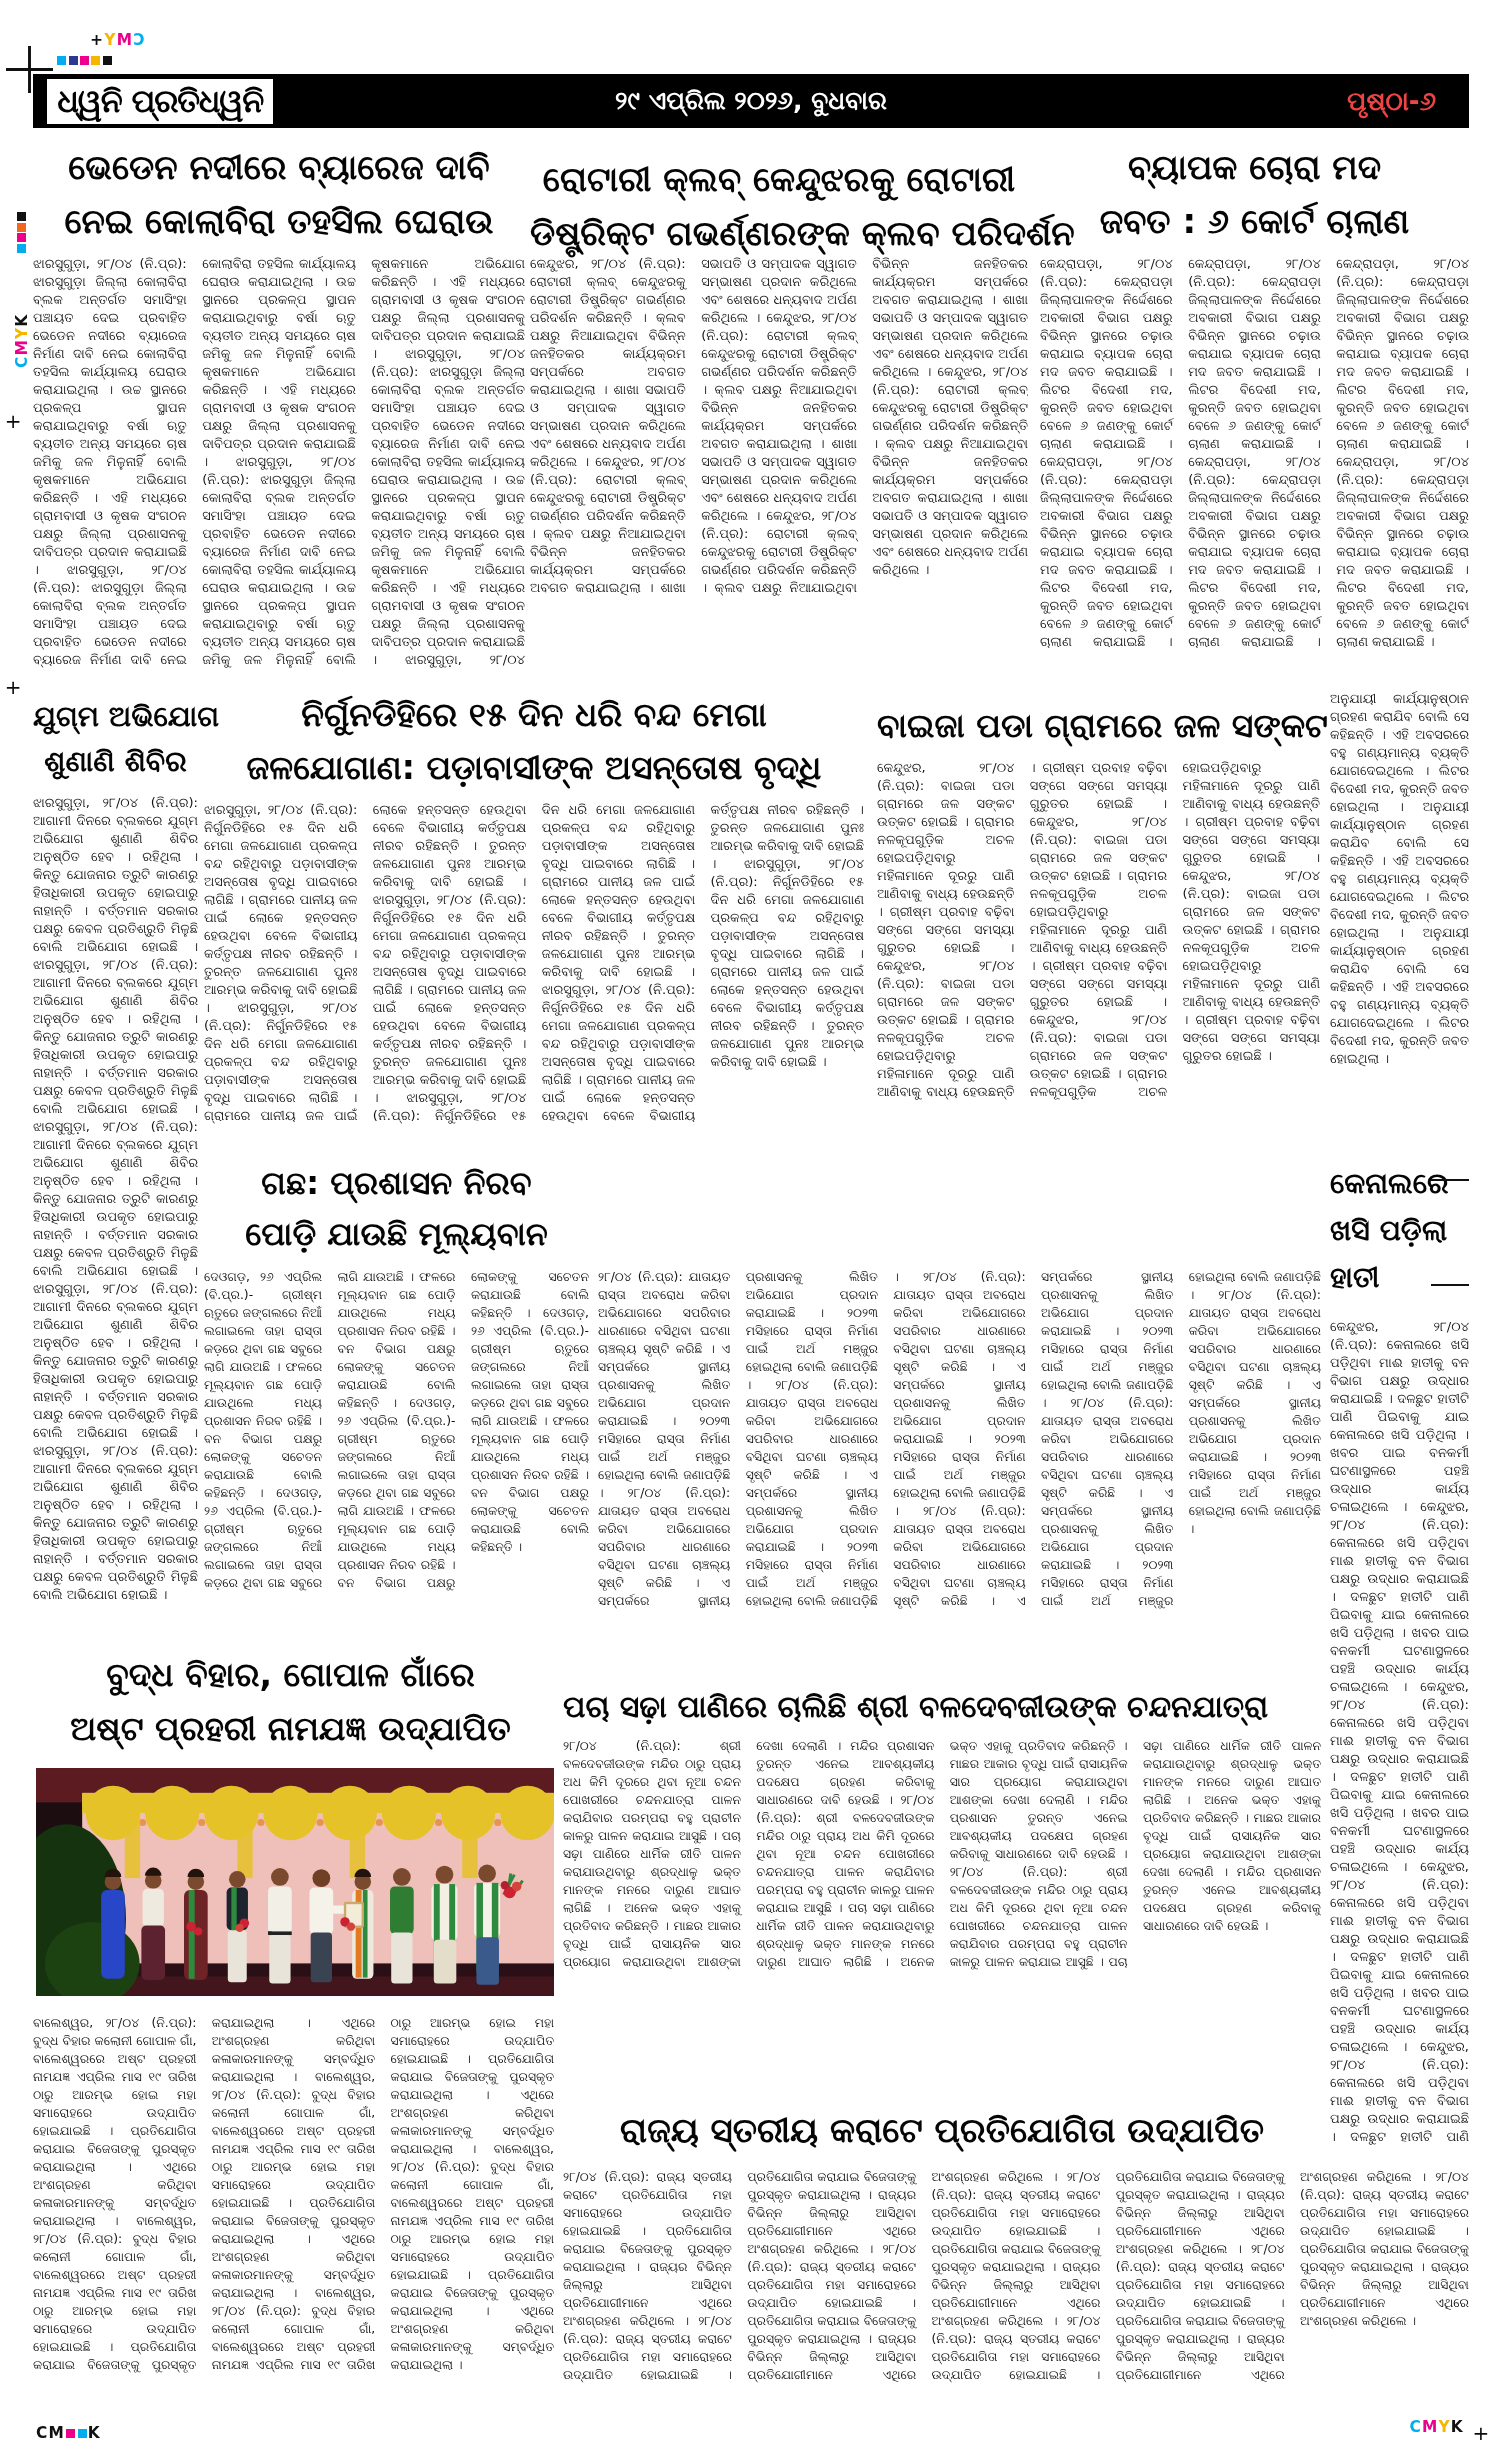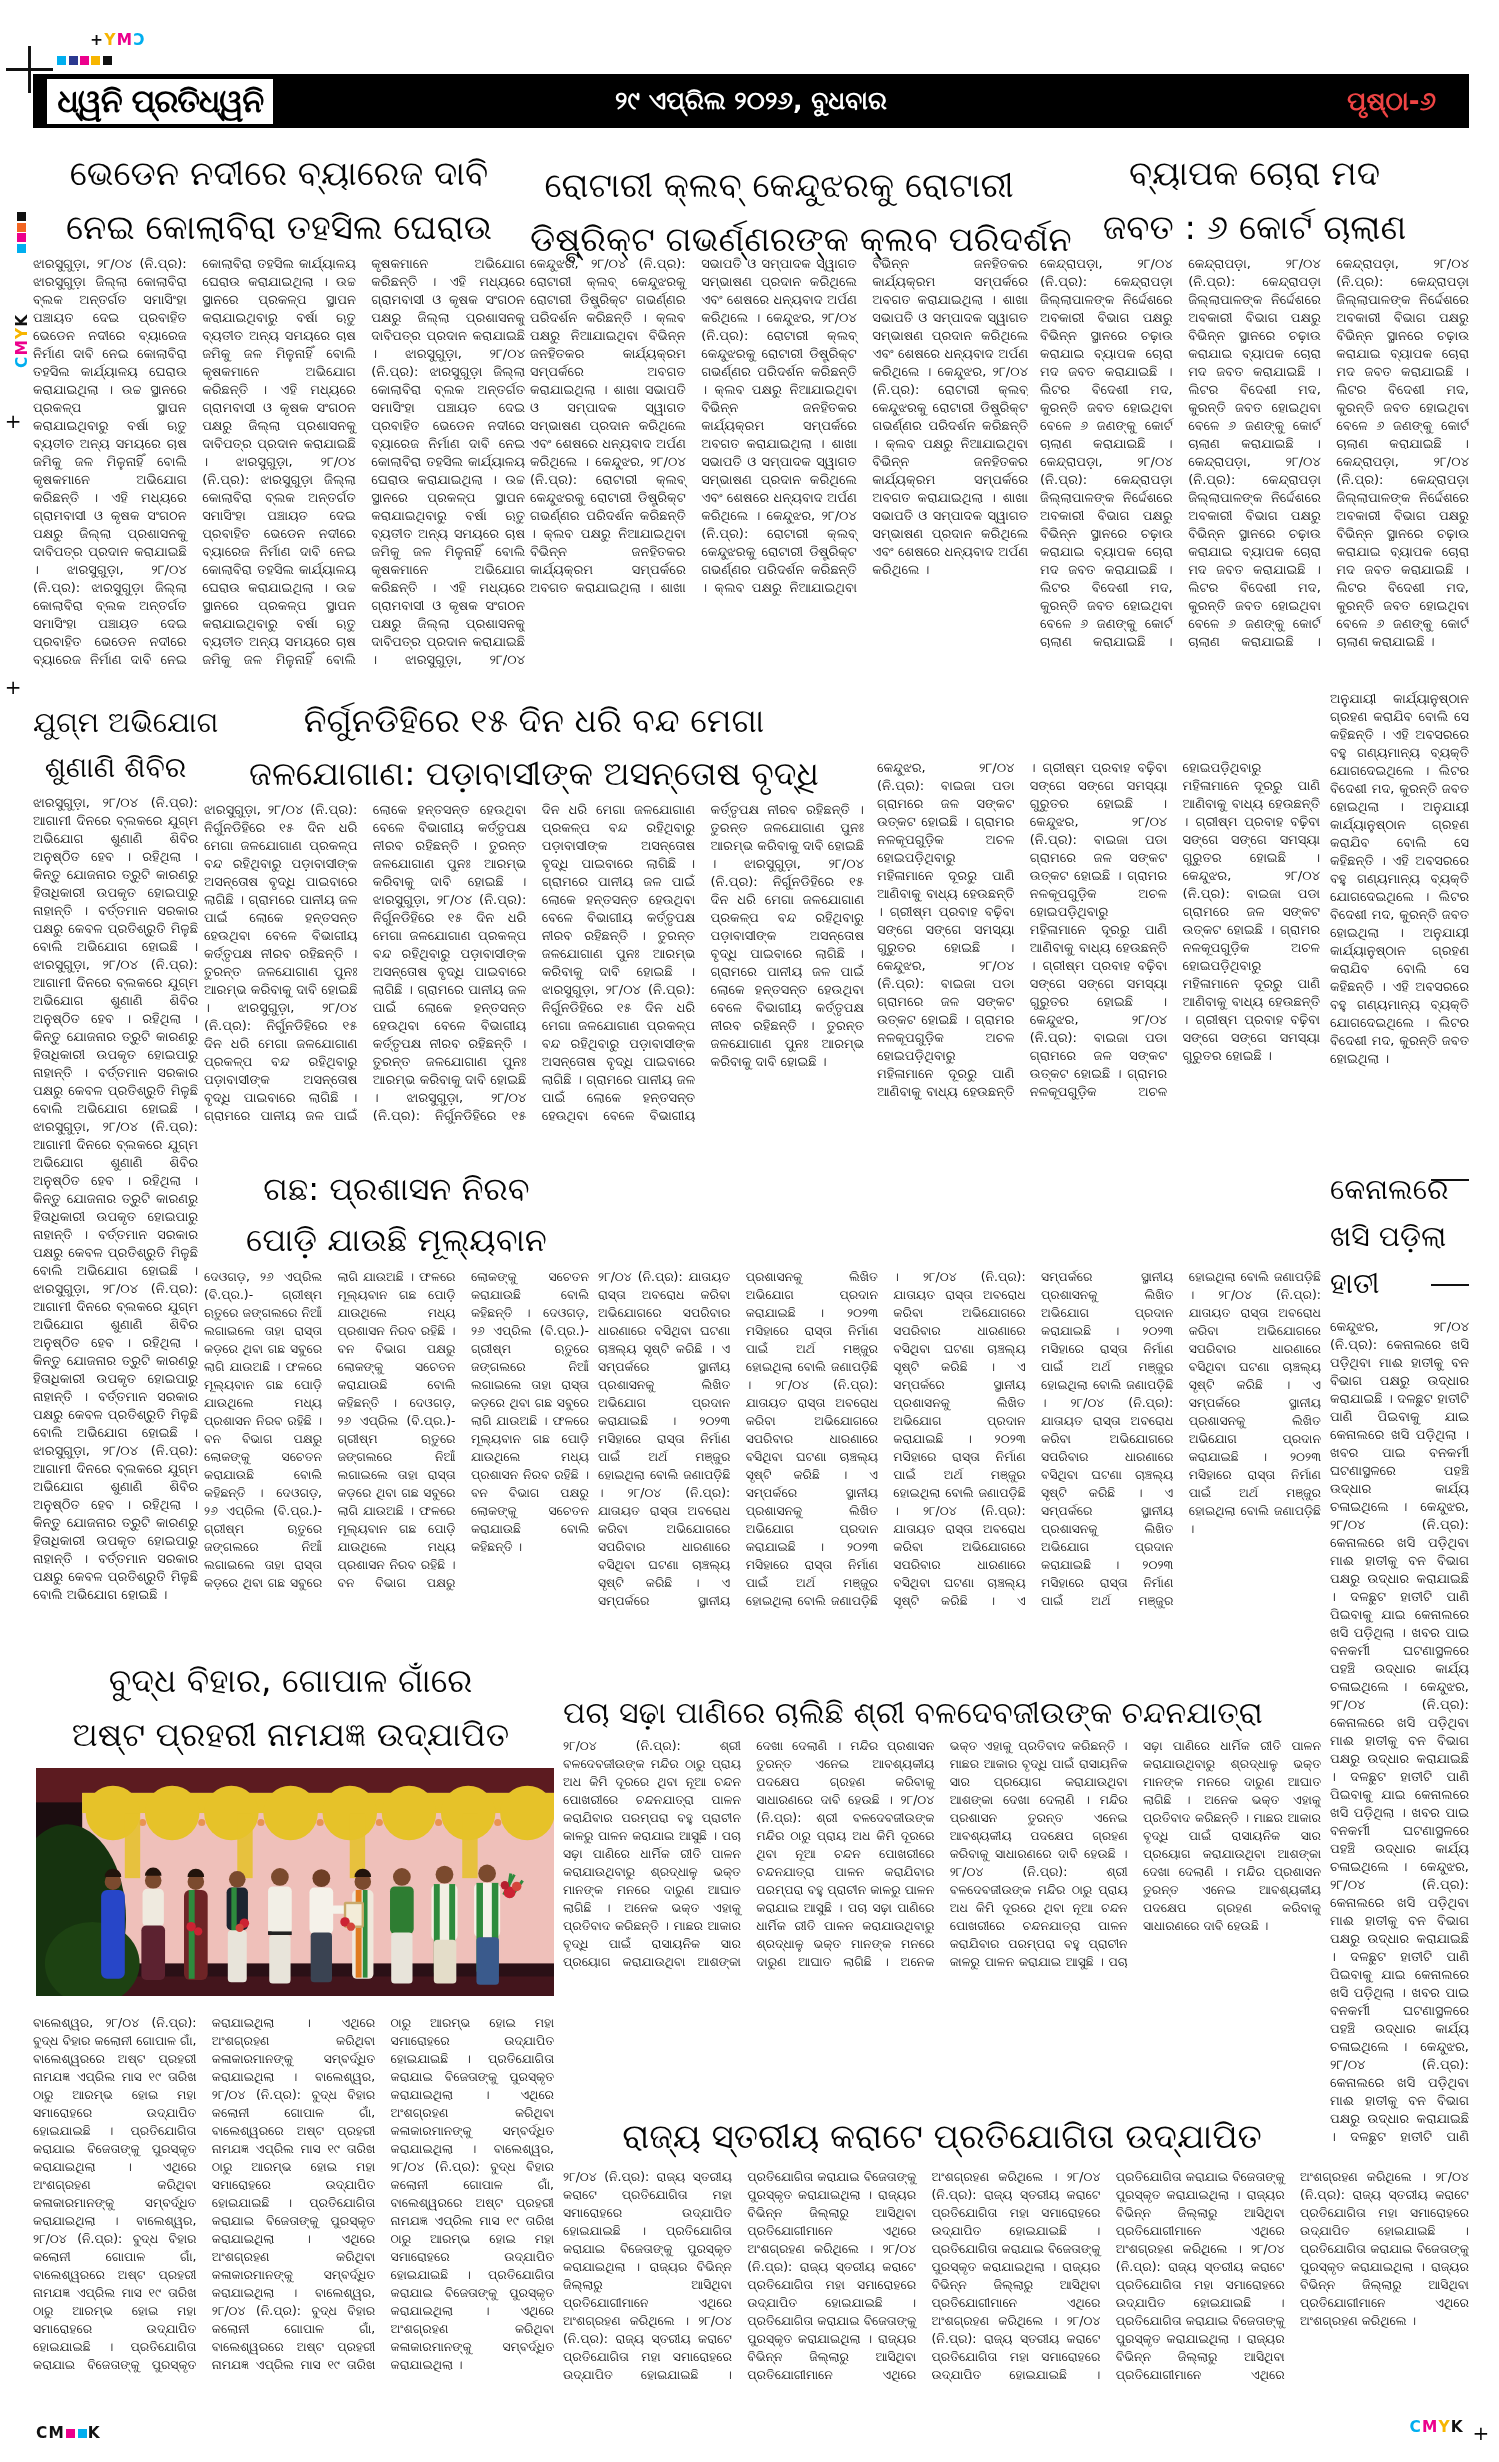"ଭେଡେନ ନଦୀରେ ବ୍ୟାରେଜ ଦାବି" .hl { font-weight: normal -> bold; margin-top: 6px -> none }
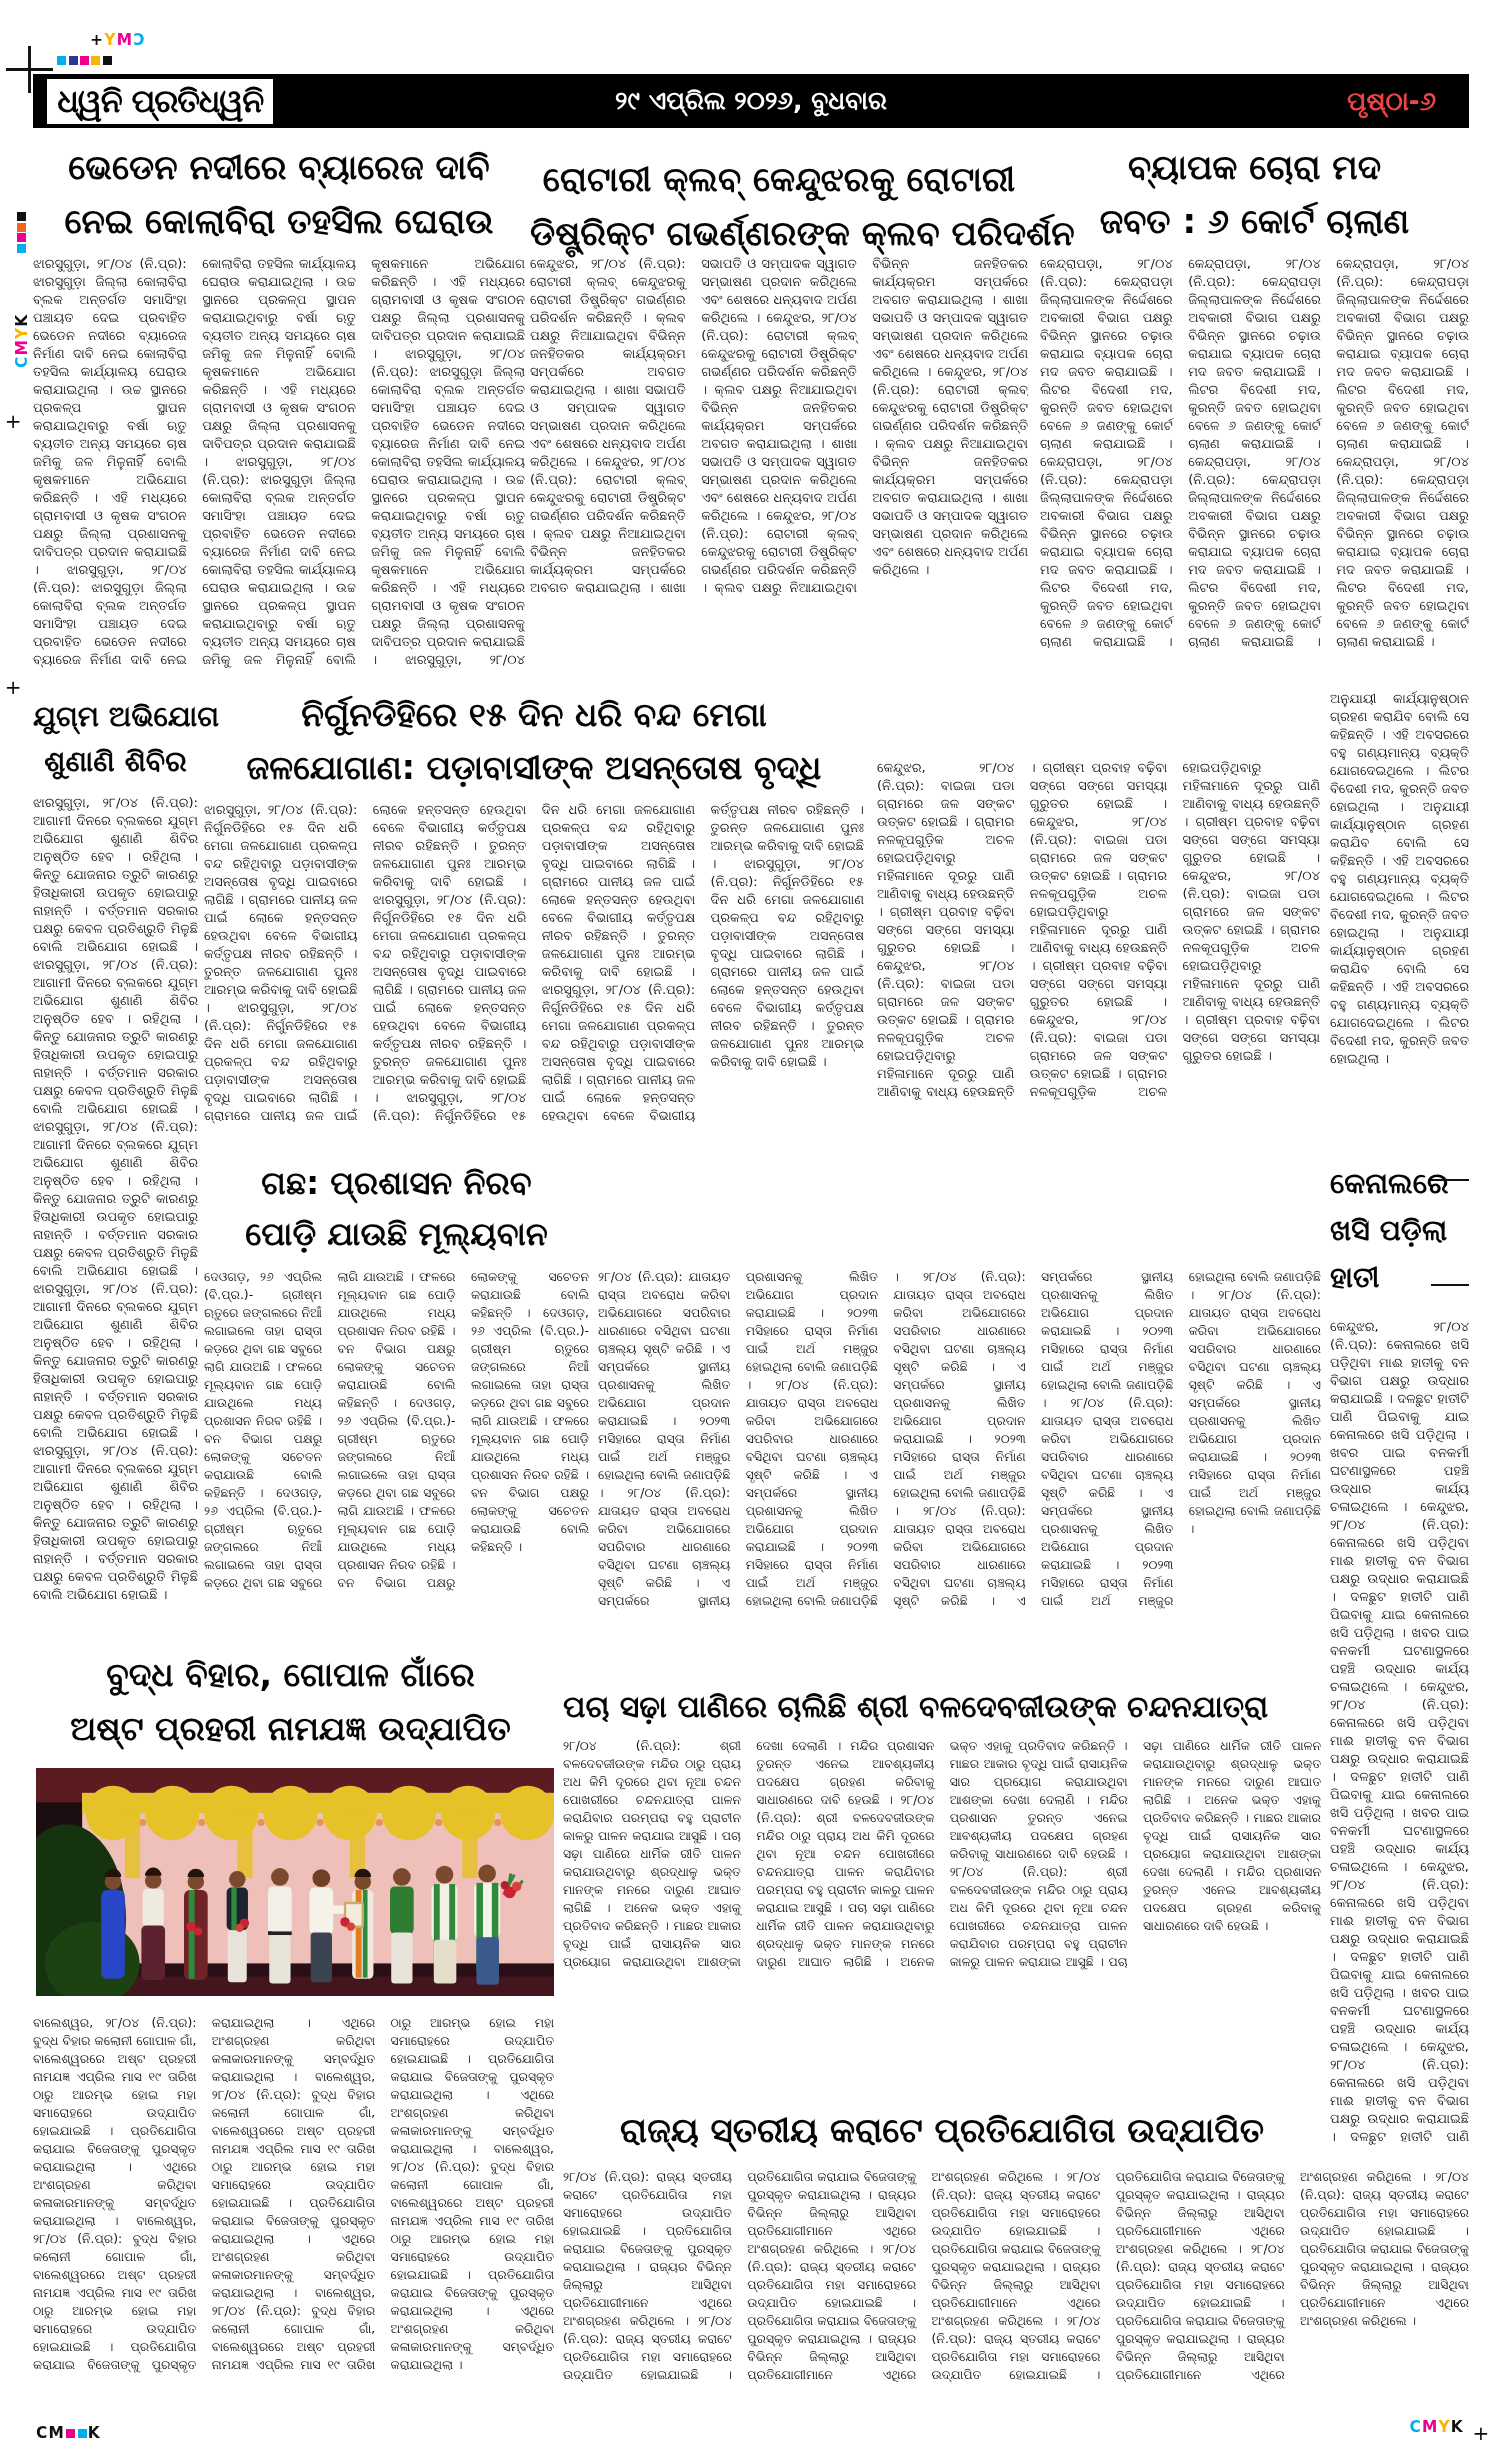"ବାଇଜା ପଡା ଗ୍ରାମରେ ଜଳ ସଙ୍କଟ" div.abs { html: none -> <div> <div>ବାଇଜା ପଡା ଗ୍ରାମରେ ଜଳ ସଙ୍କଟ</div> </div> }
